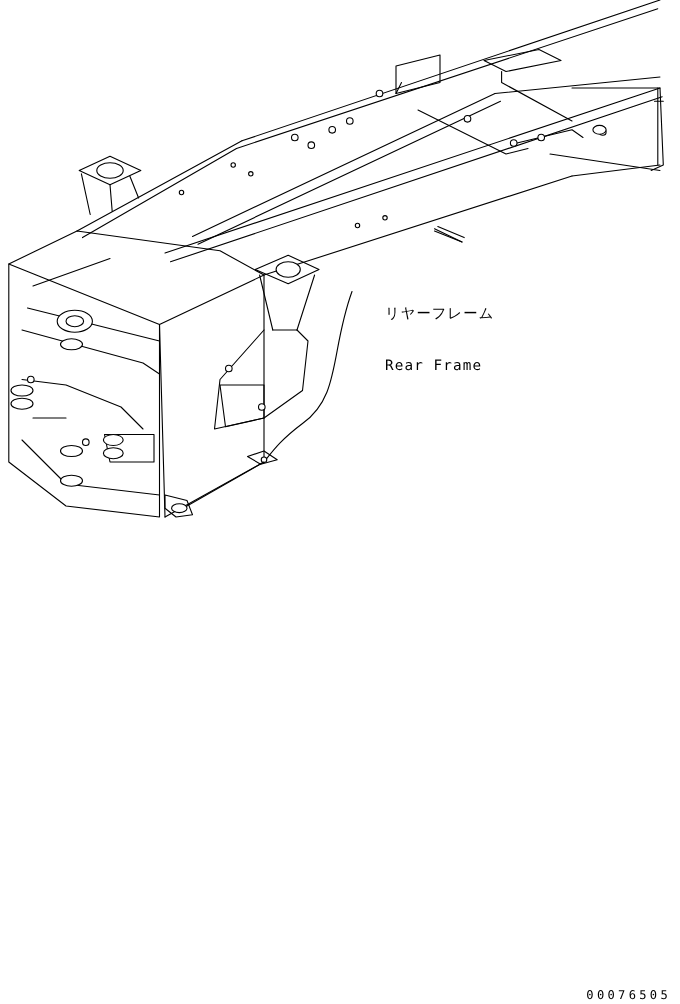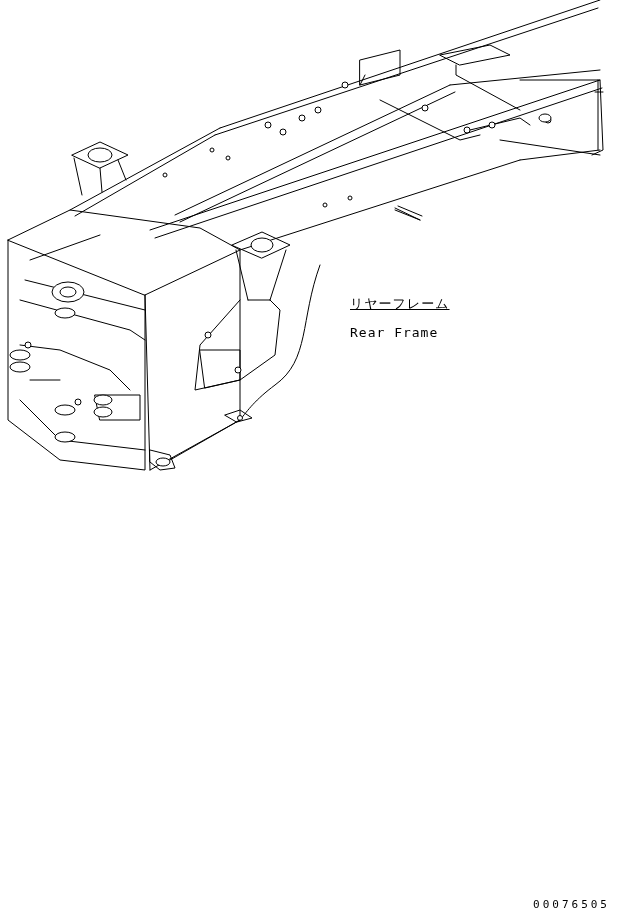"リヤーフレーム" #label-jp { text-decoration: underline -> none; top: 296px -> 278px }
